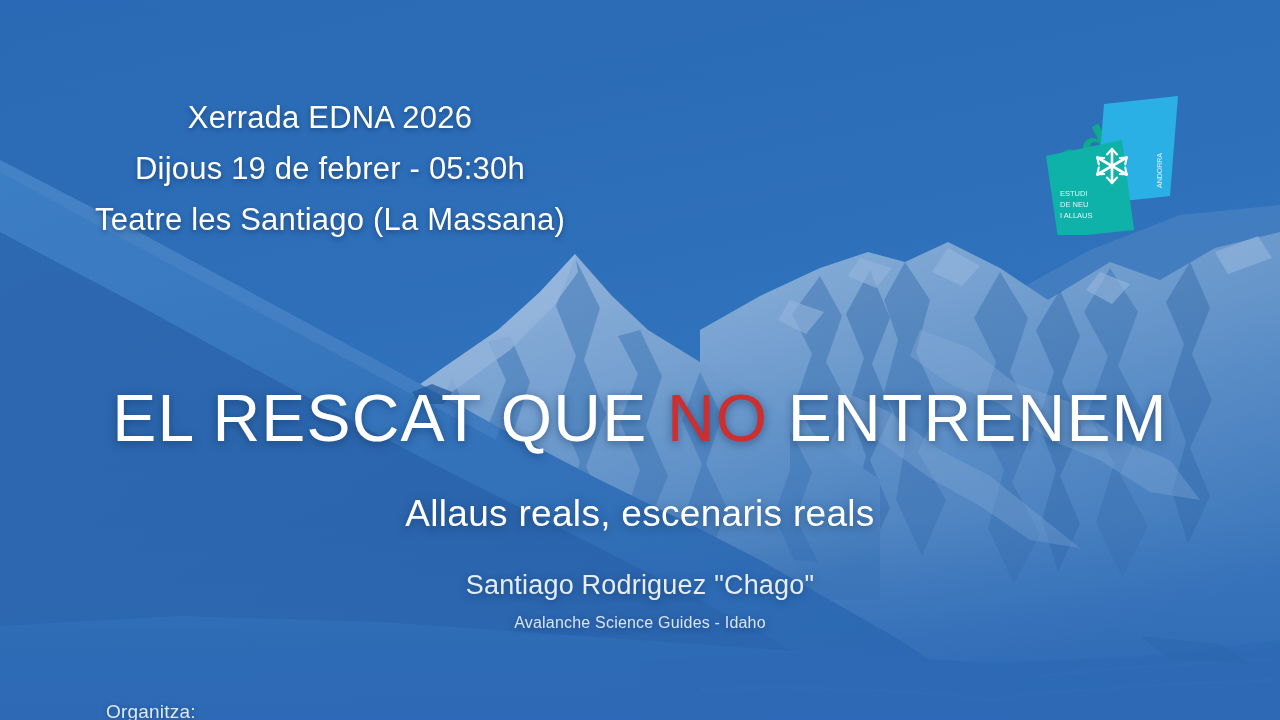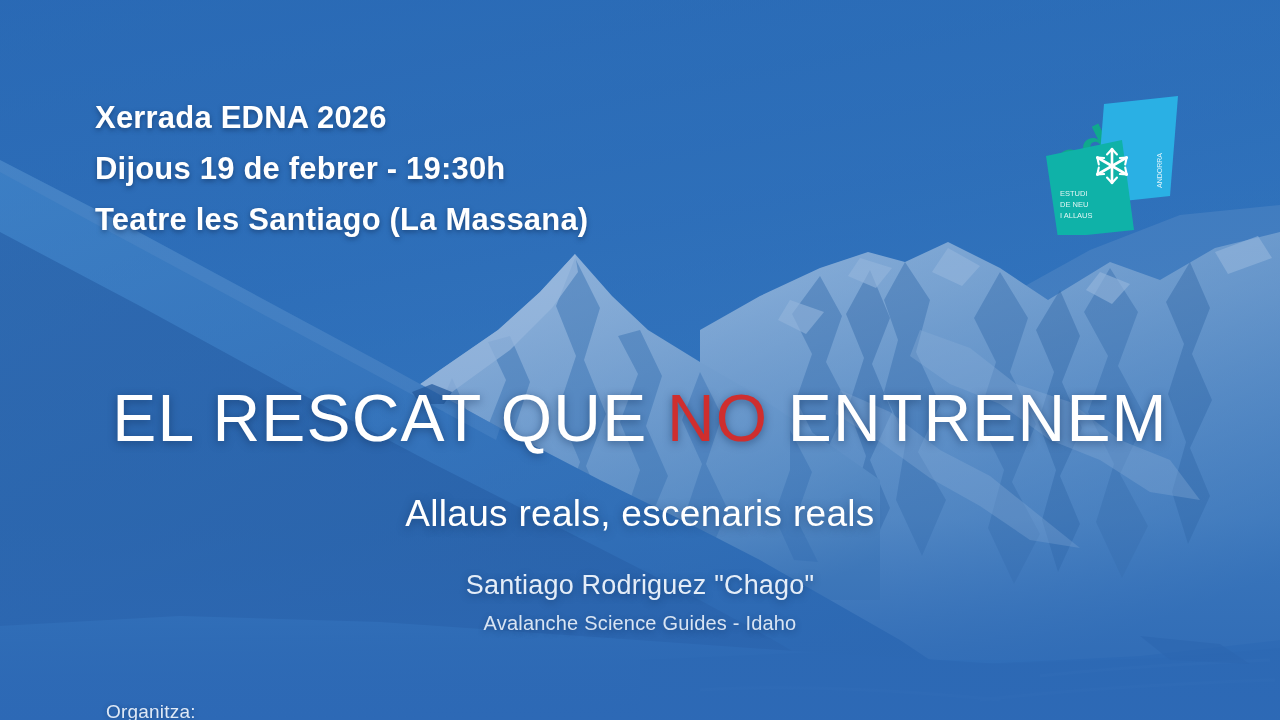"Xerrada EDNA 2026" .header-line { font-weight: bold -> normal; text-align: none -> center }
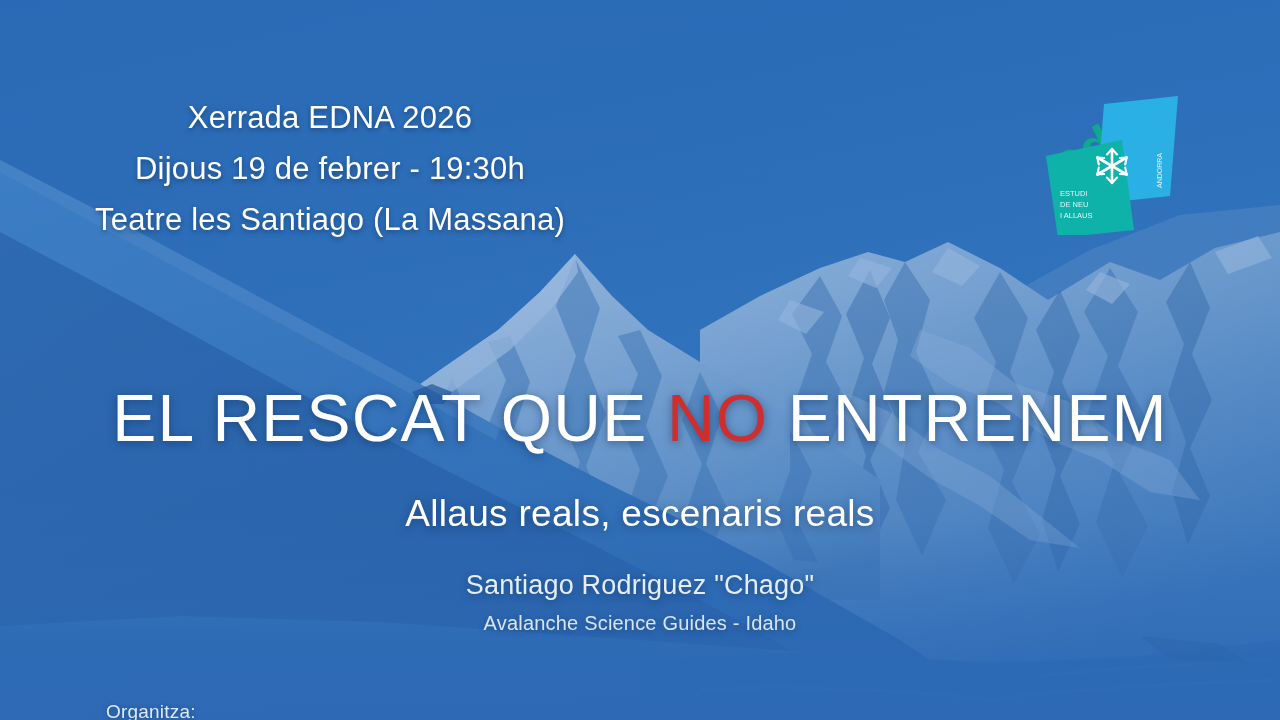"Dijous 19 de febrer -" div.header-line { text: 19:30h -> 05:30h }
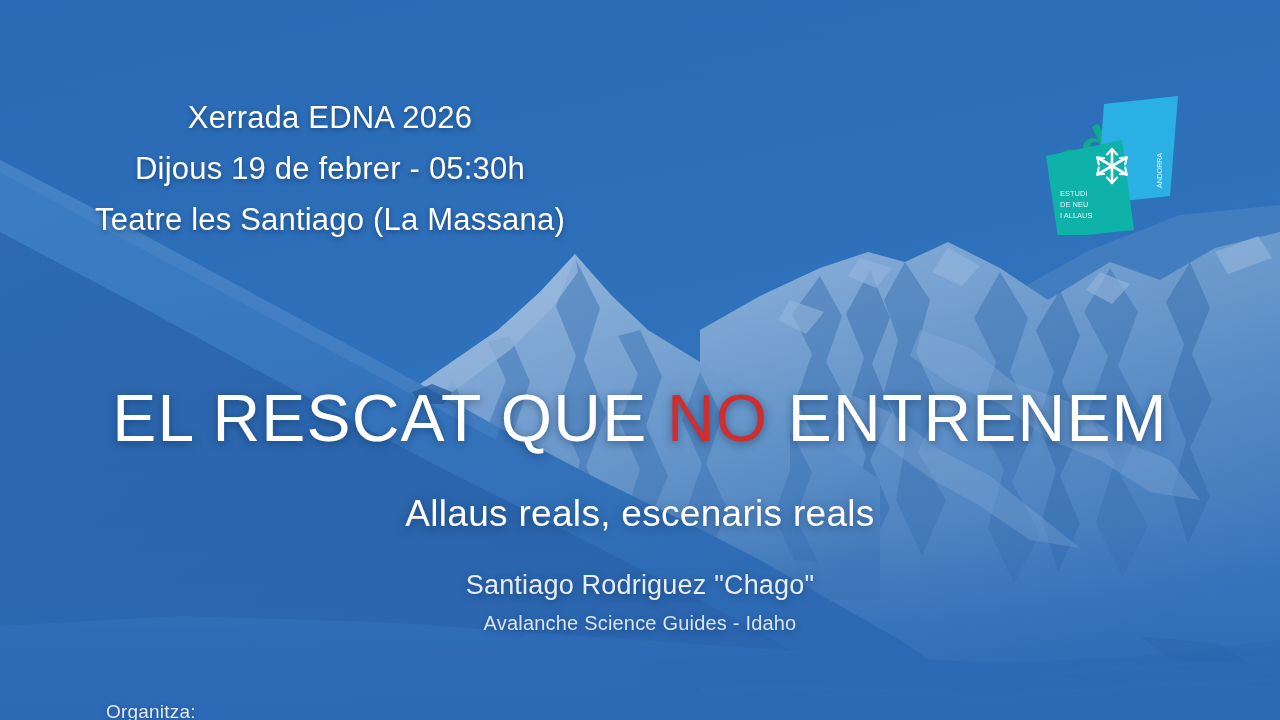"Avalanche Science Guides - Idaho" .speaker-org { font-size: 20px -> 16px }
